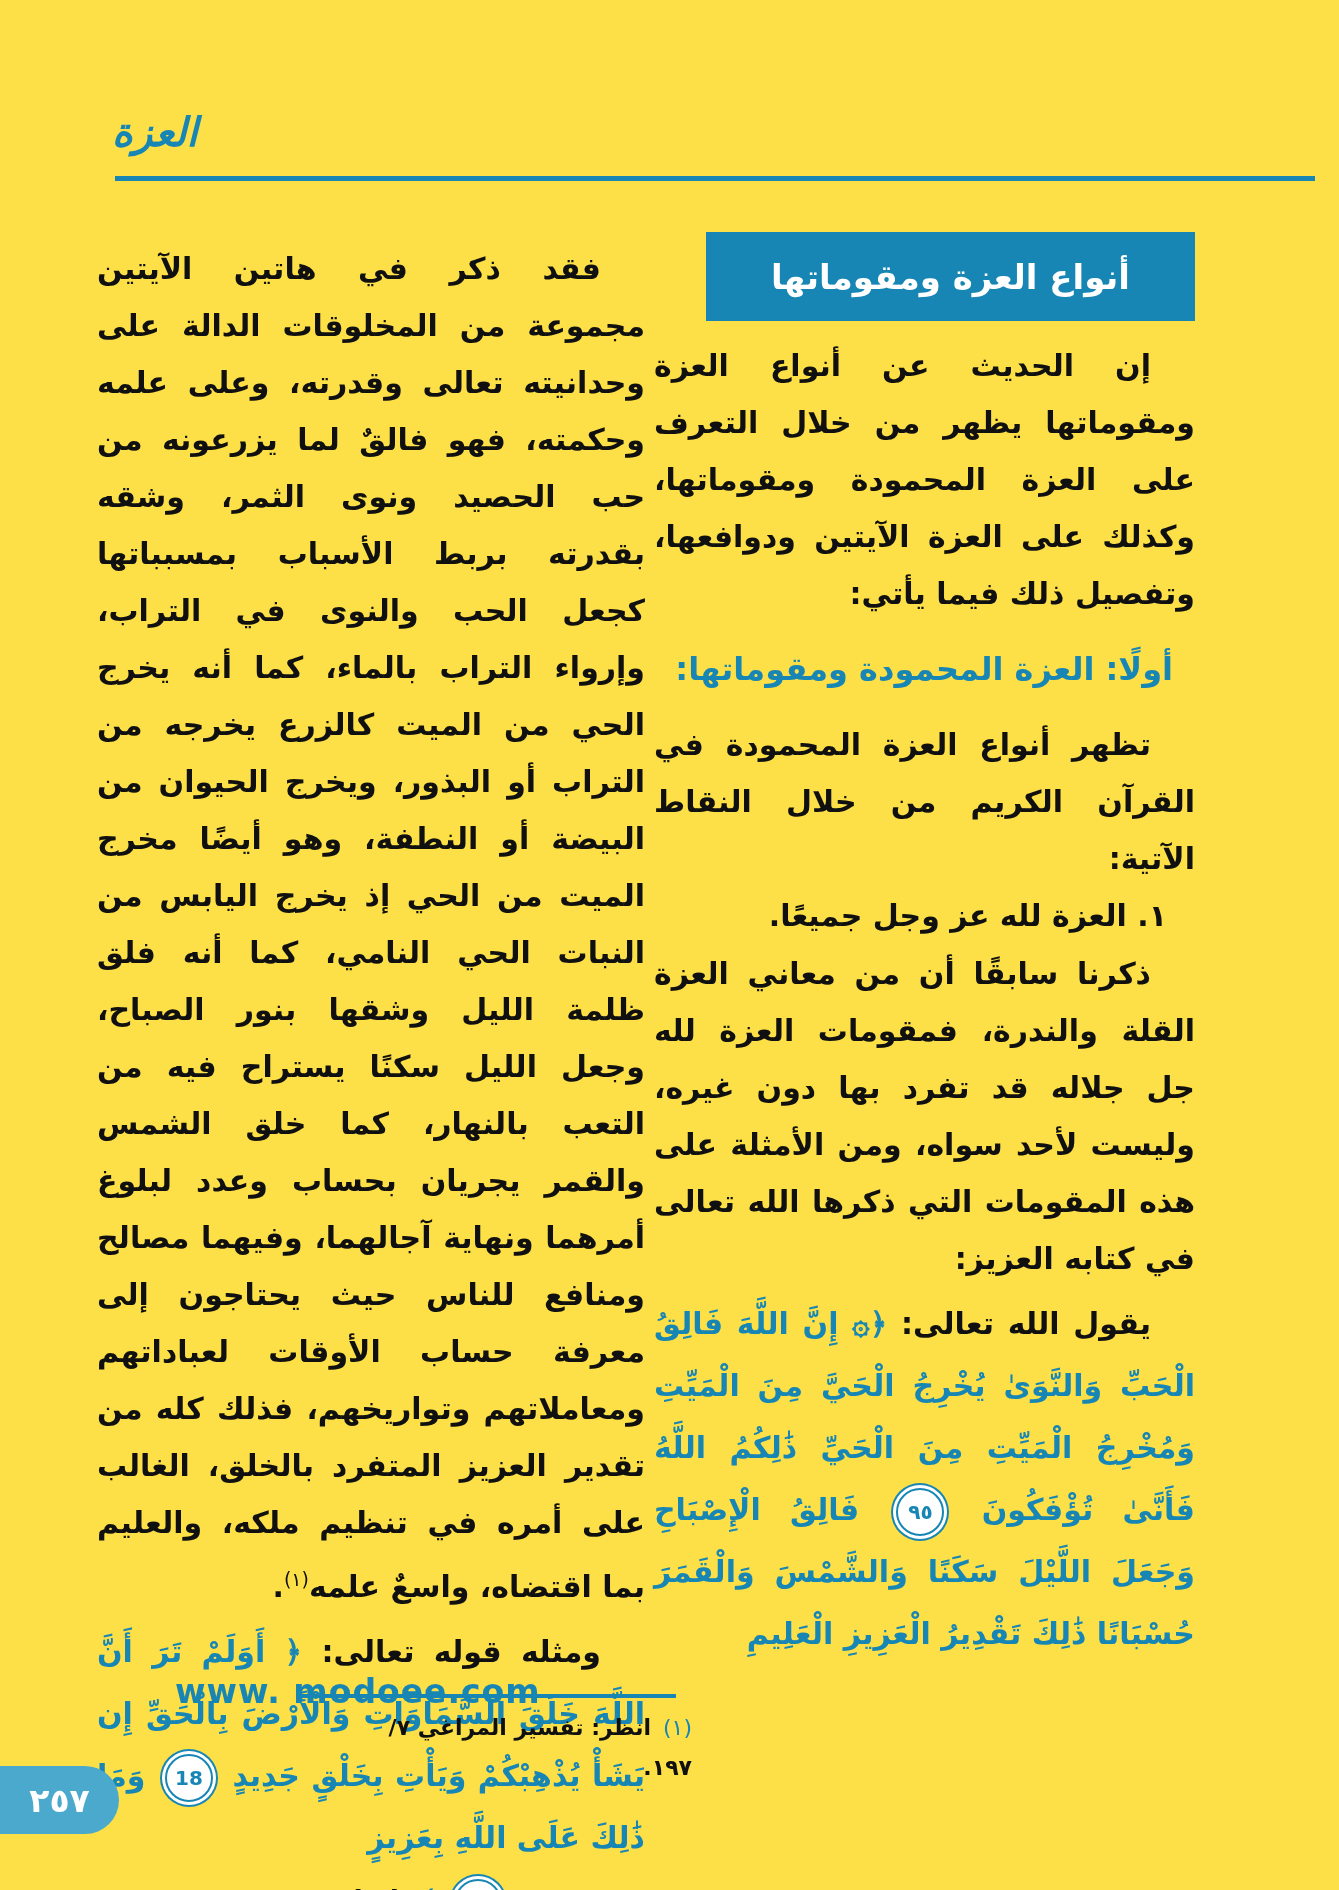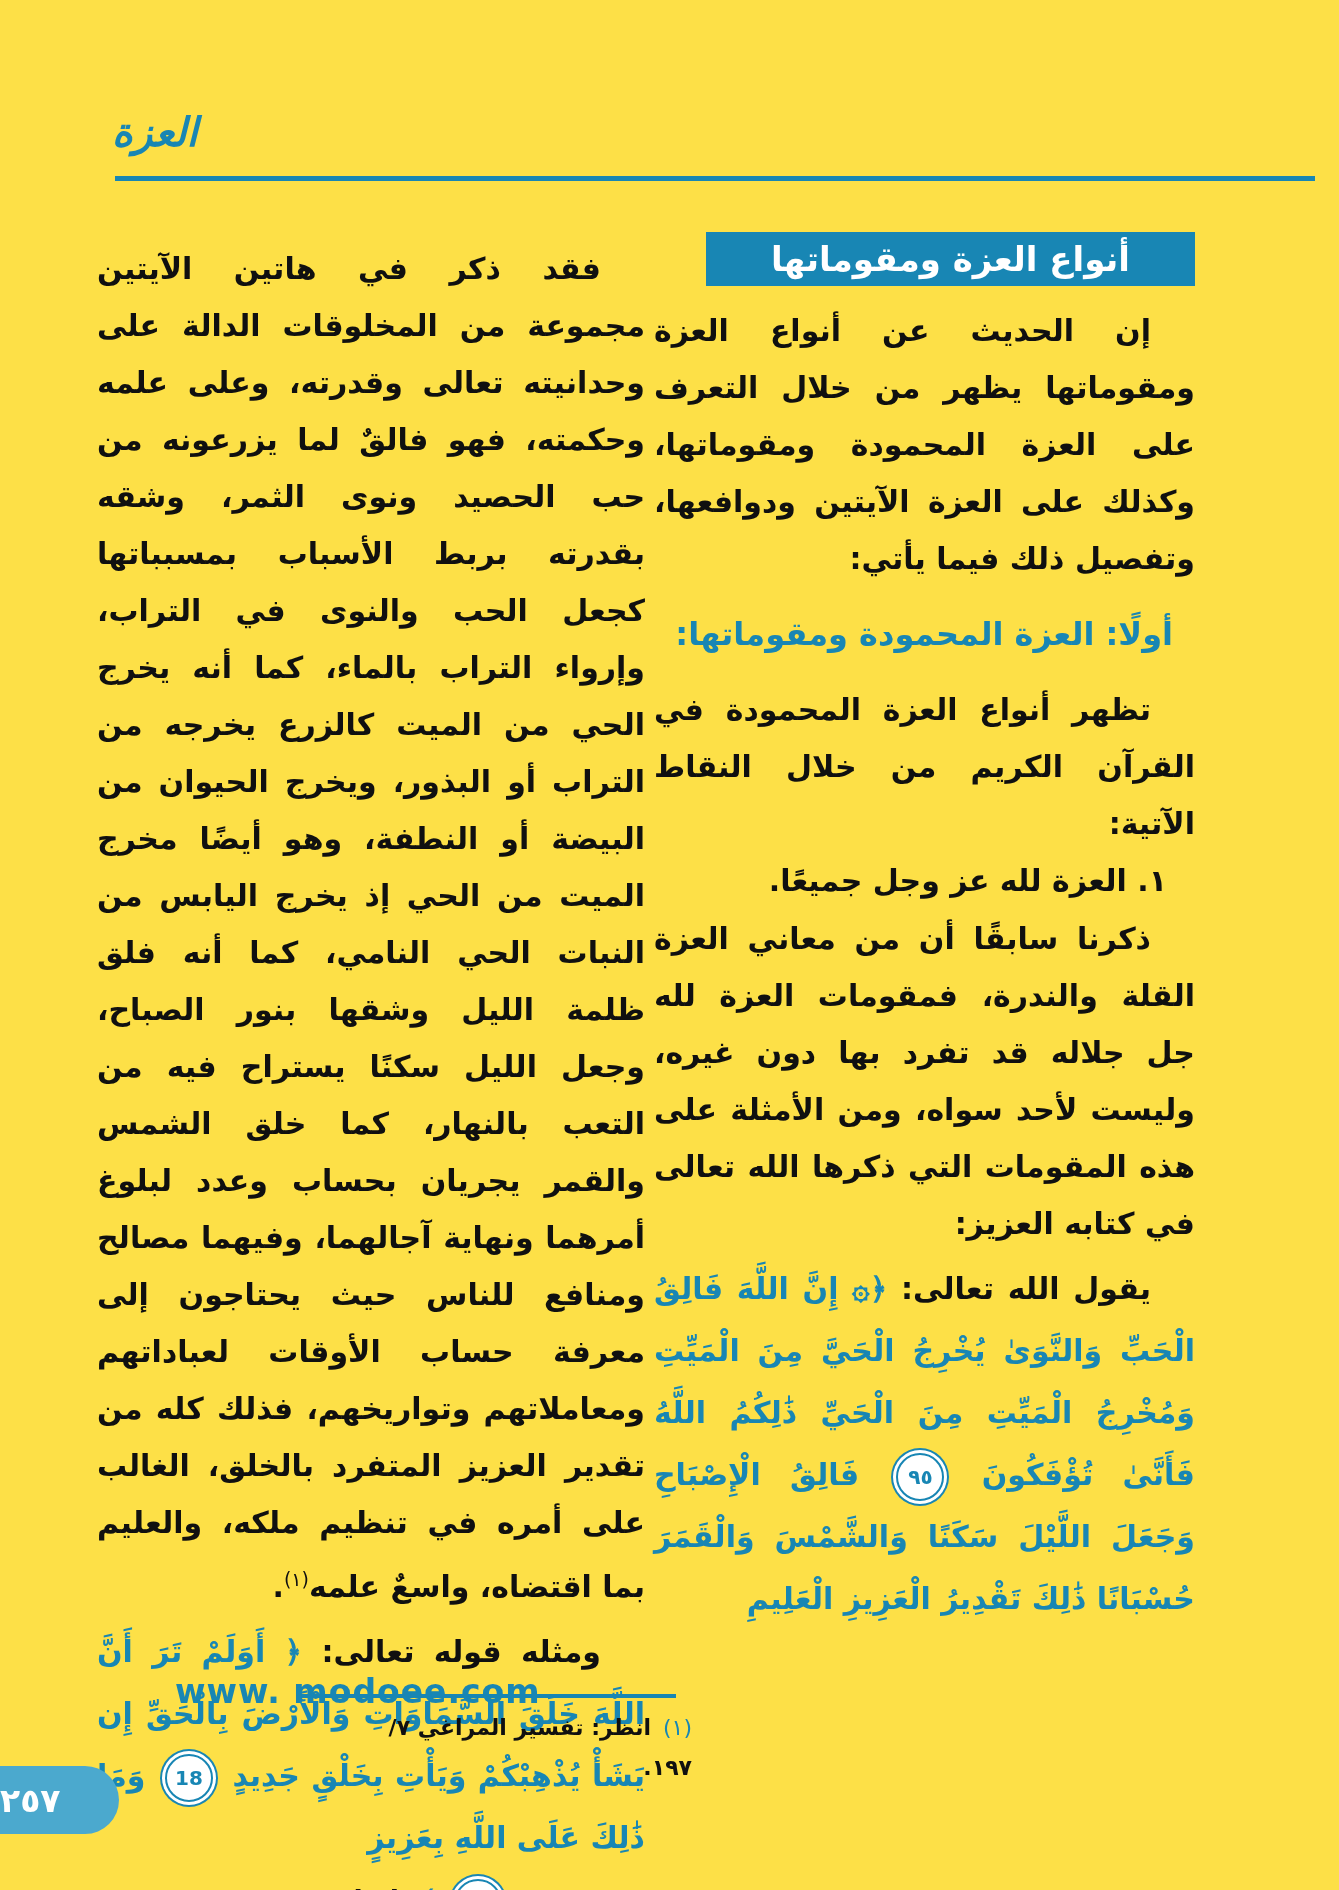"أنواع العزة ومقوماتها" .title-box { height: 54px -> 89px }
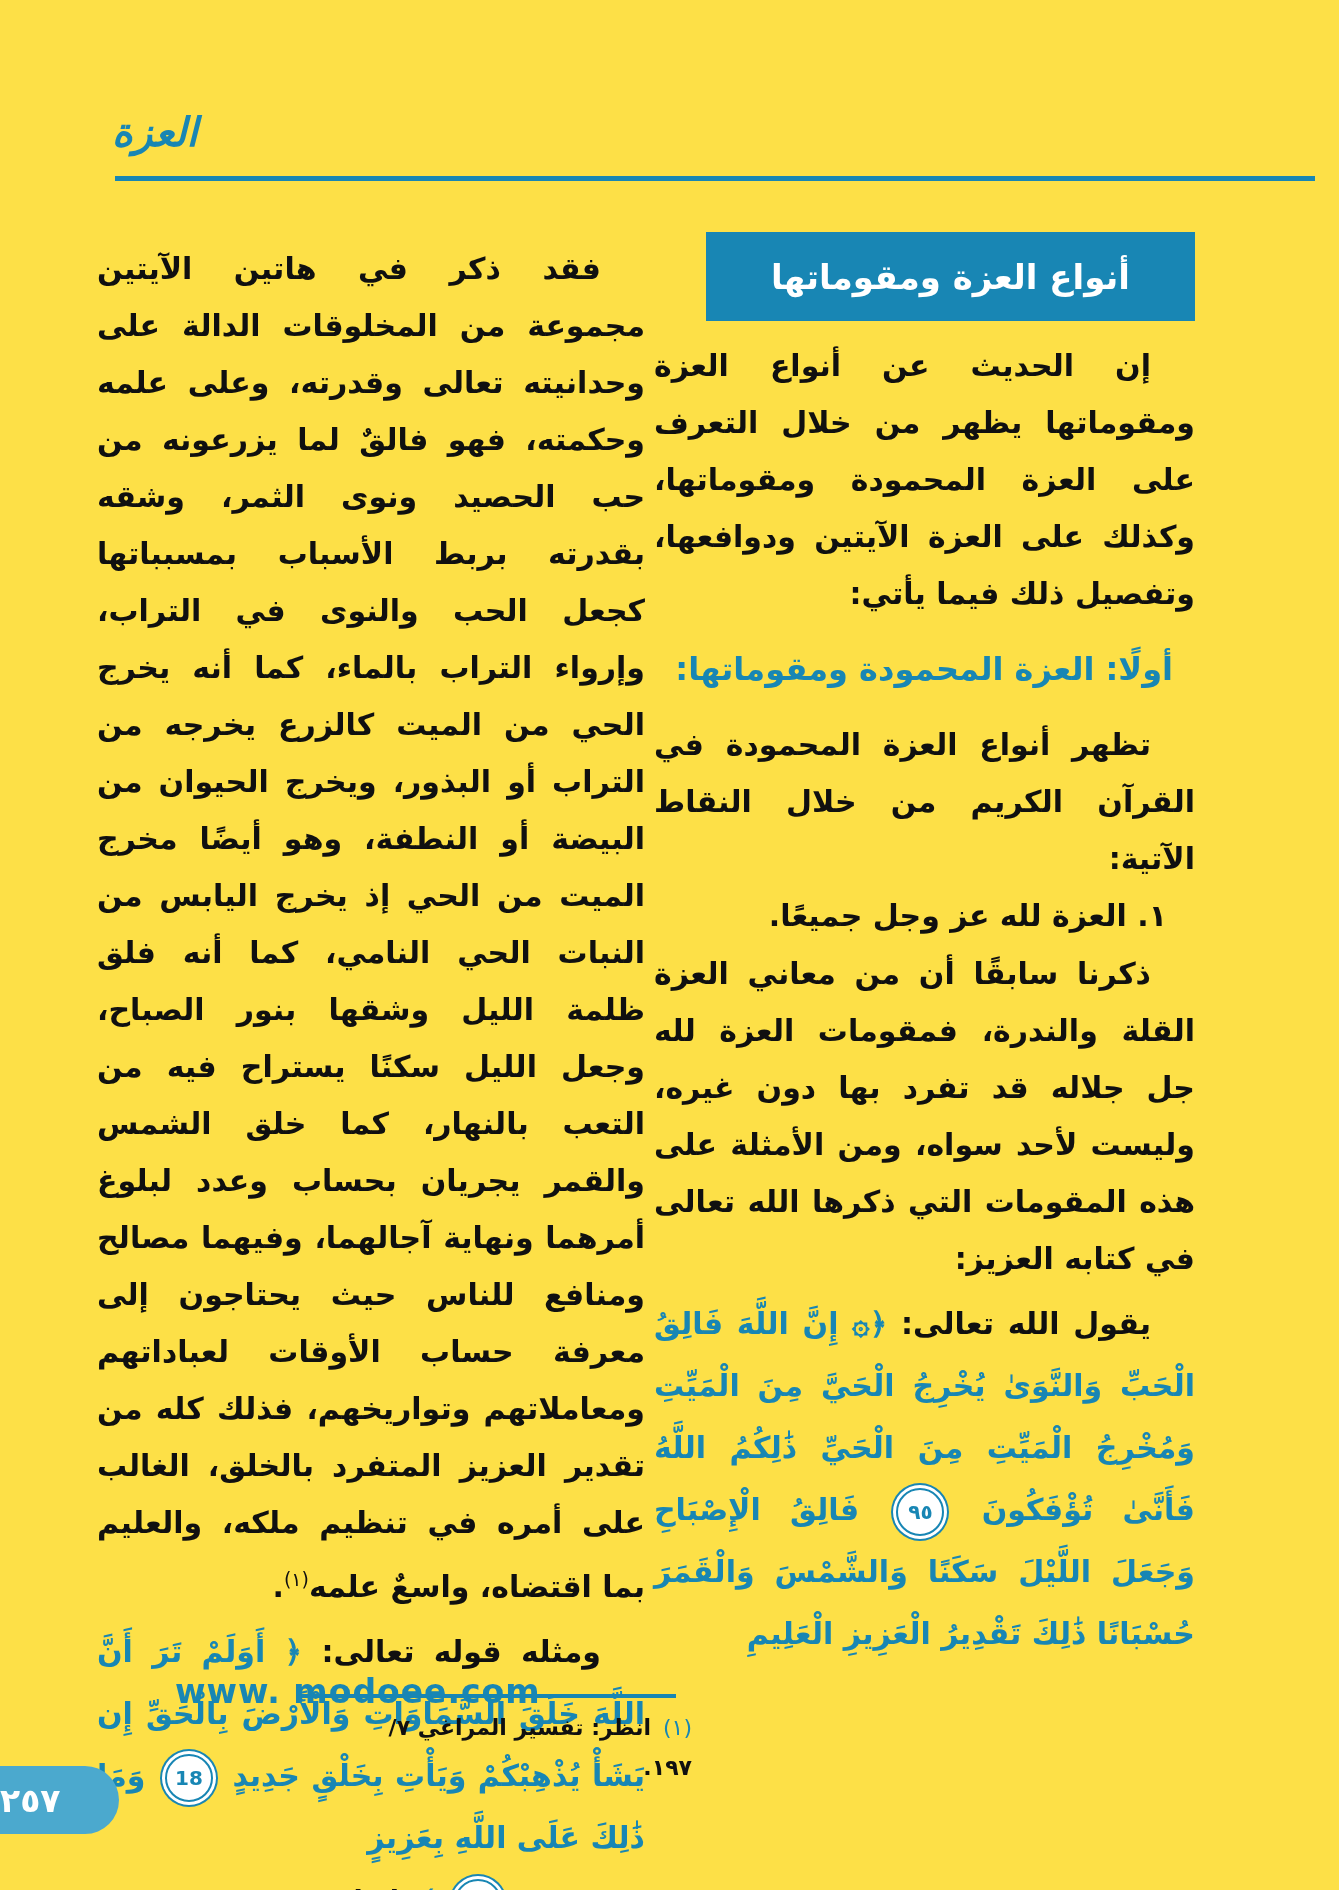"٢٥٧" .page-pill { justify-content: none -> center }
